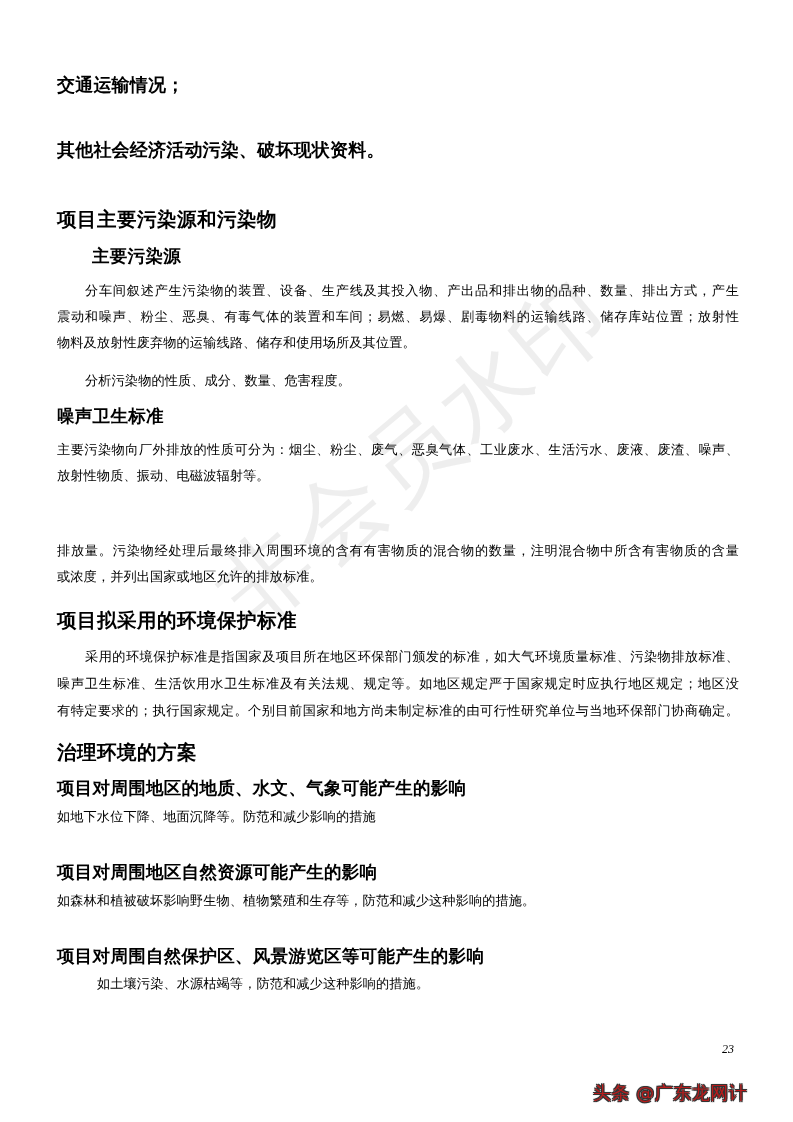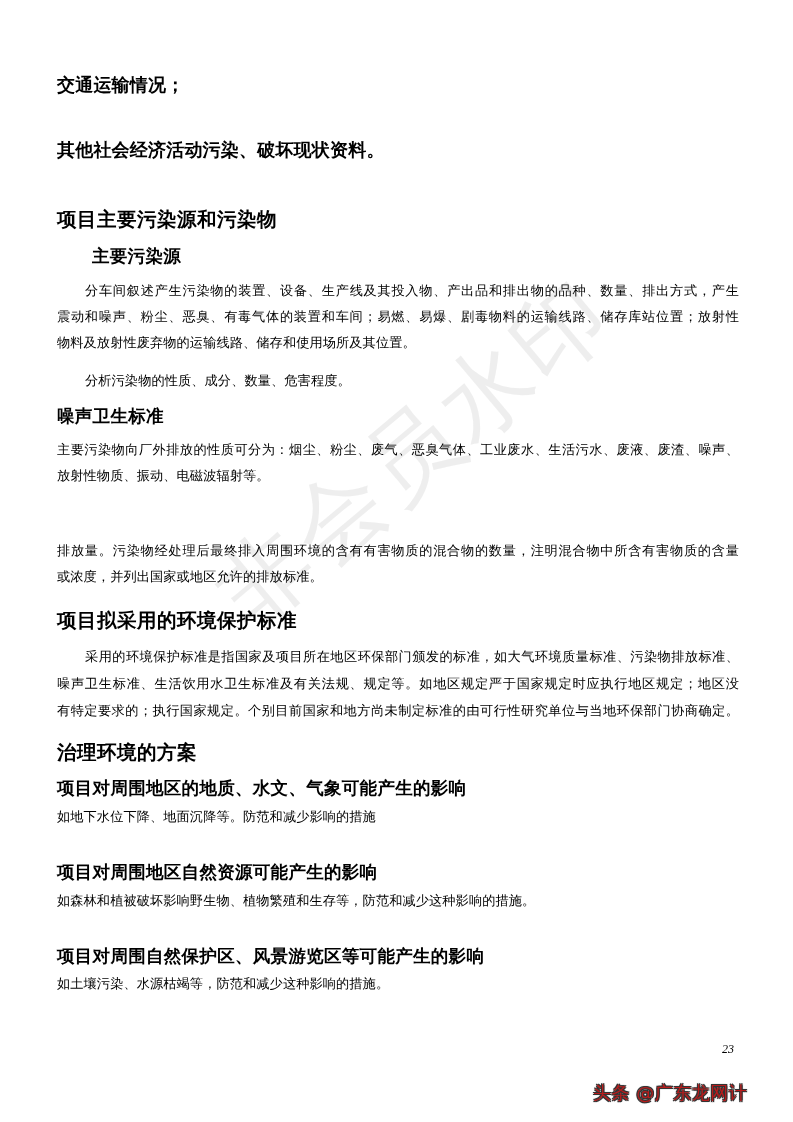"如土壤污染、水源枯竭等，防范和减少这种影响的措施。" div.line { margin-left: none -> 40px }
